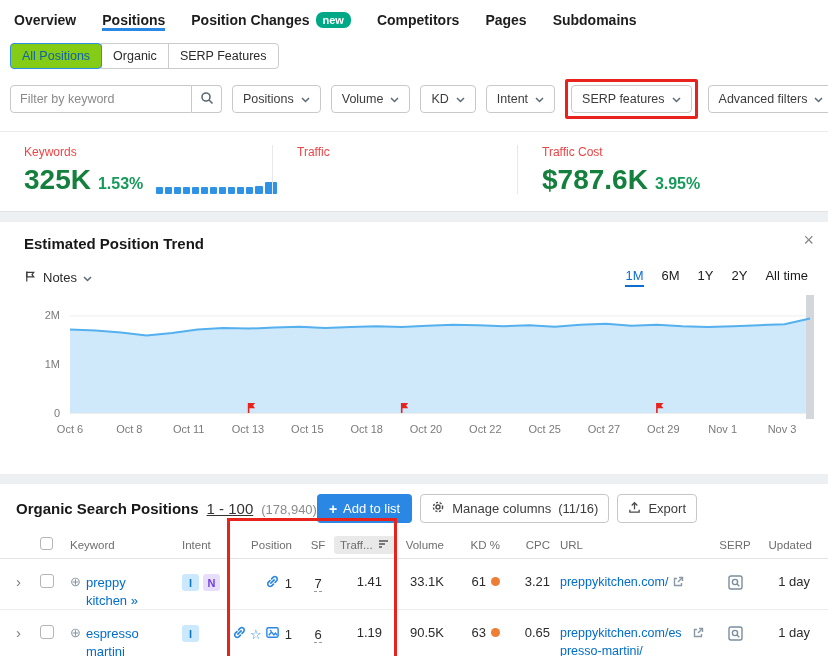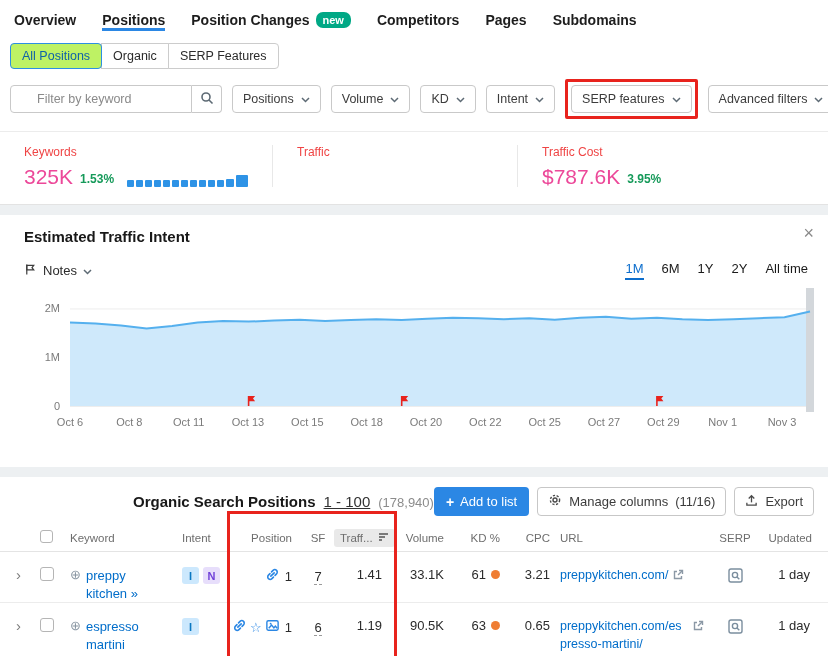"All Positions" .seg-btn.active { background: #bef264 -> #84cc16 }
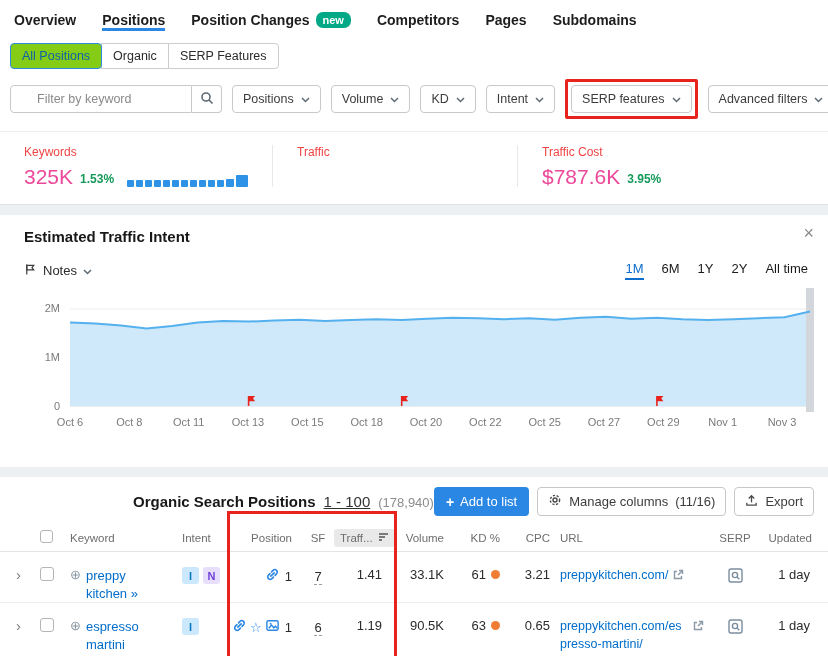"Filter by keyword" .search input { padding: 0 26px -> 0 9px }
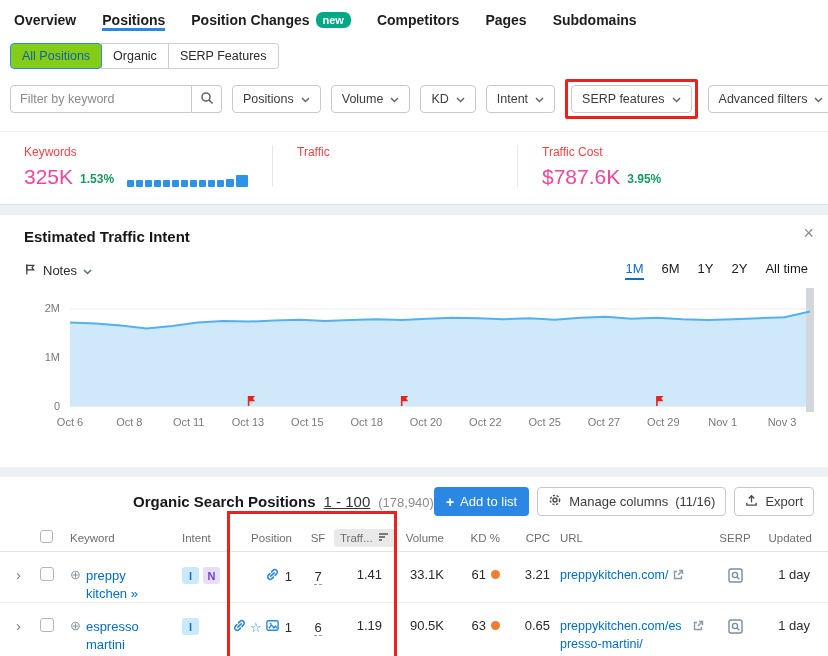"325K" .stat-value { color: #ec4899 -> #15803d; font-size: 21px -> 28px; font-weight: 400 -> 700 }
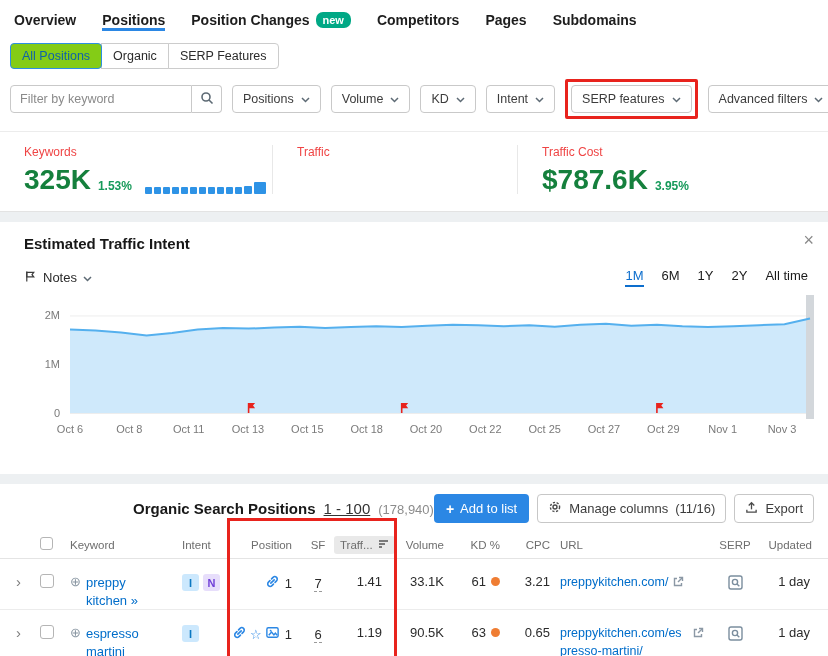"1.53%" .stat-delta { font-size: 12px -> 16px }
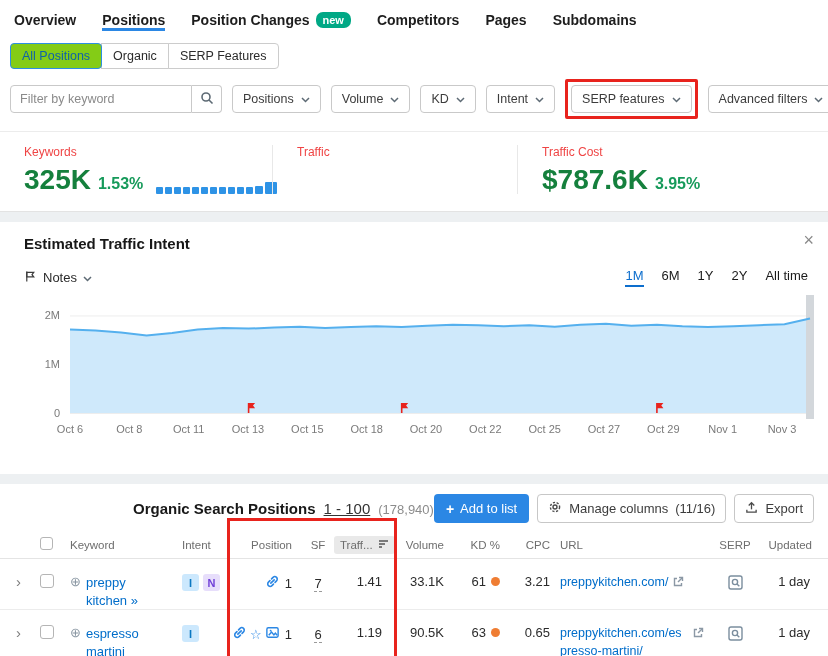"Estimated Traffic Intent" div.trend-title { text: Traffic Intent -> Position Trend }
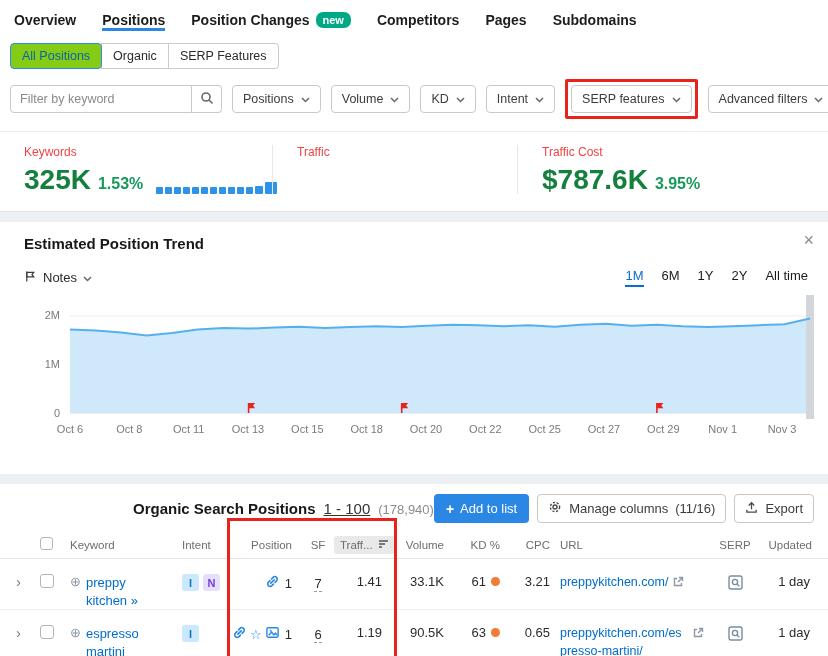"Organic Search Positions" .tc-head { justify-content: flex-end -> flex-start }
